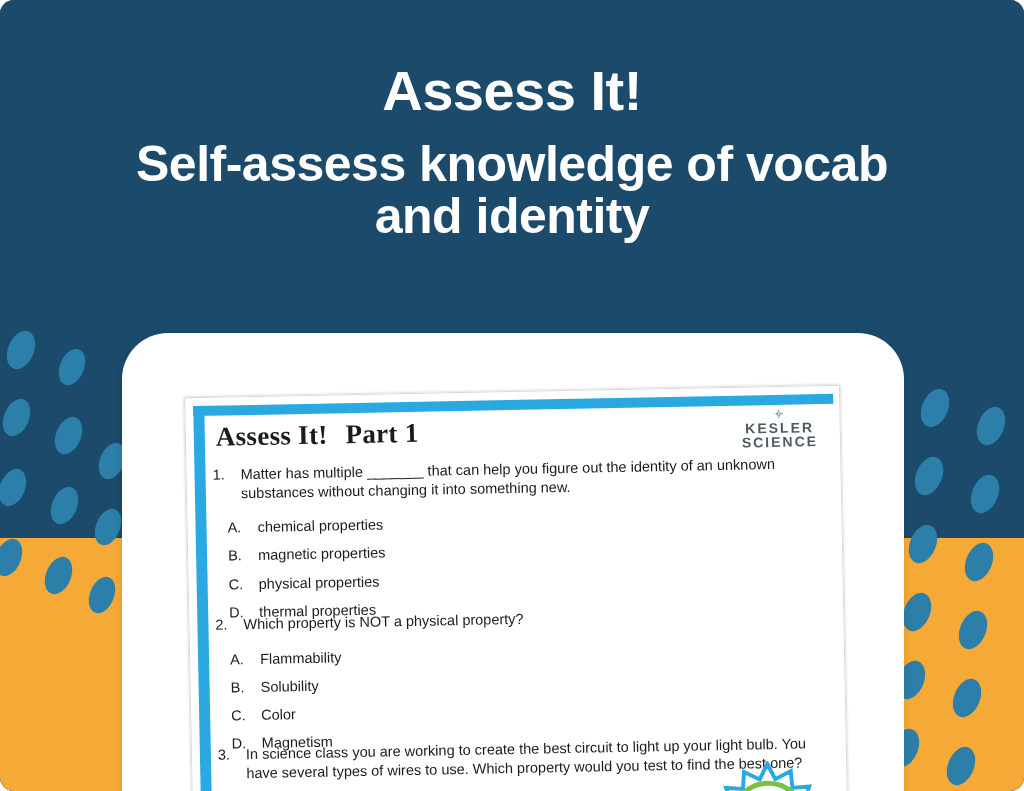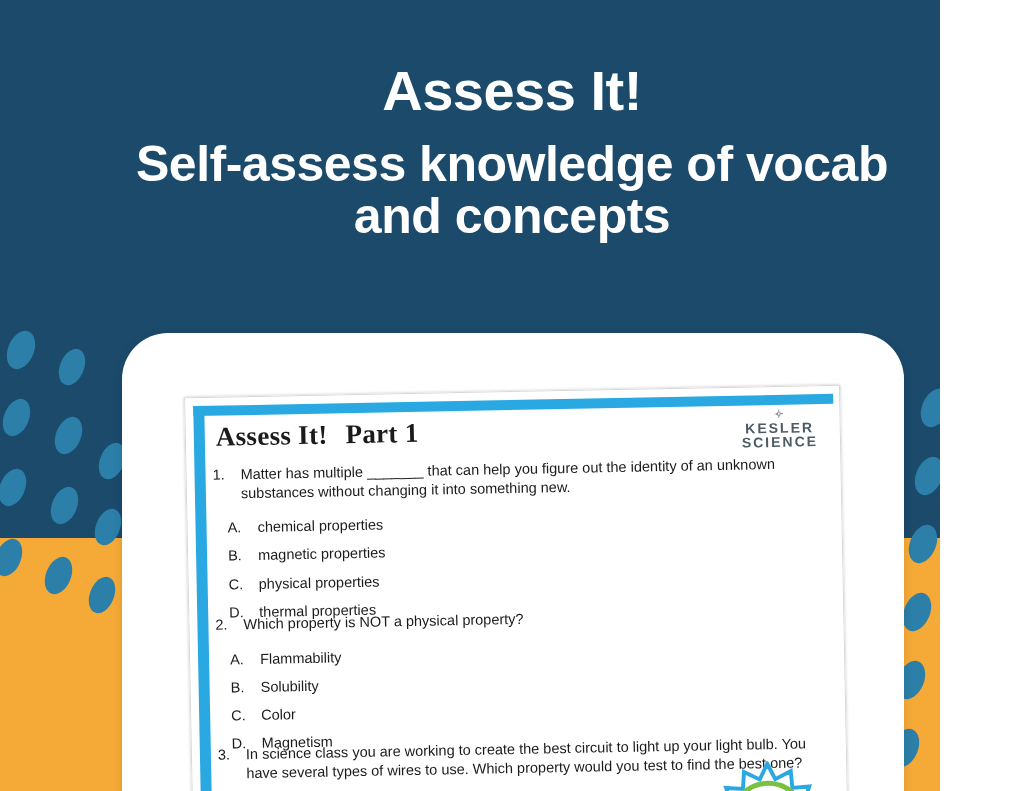"Assess It!" .stage { border-radius: none -> 14px; width: 940px -> 1024px }
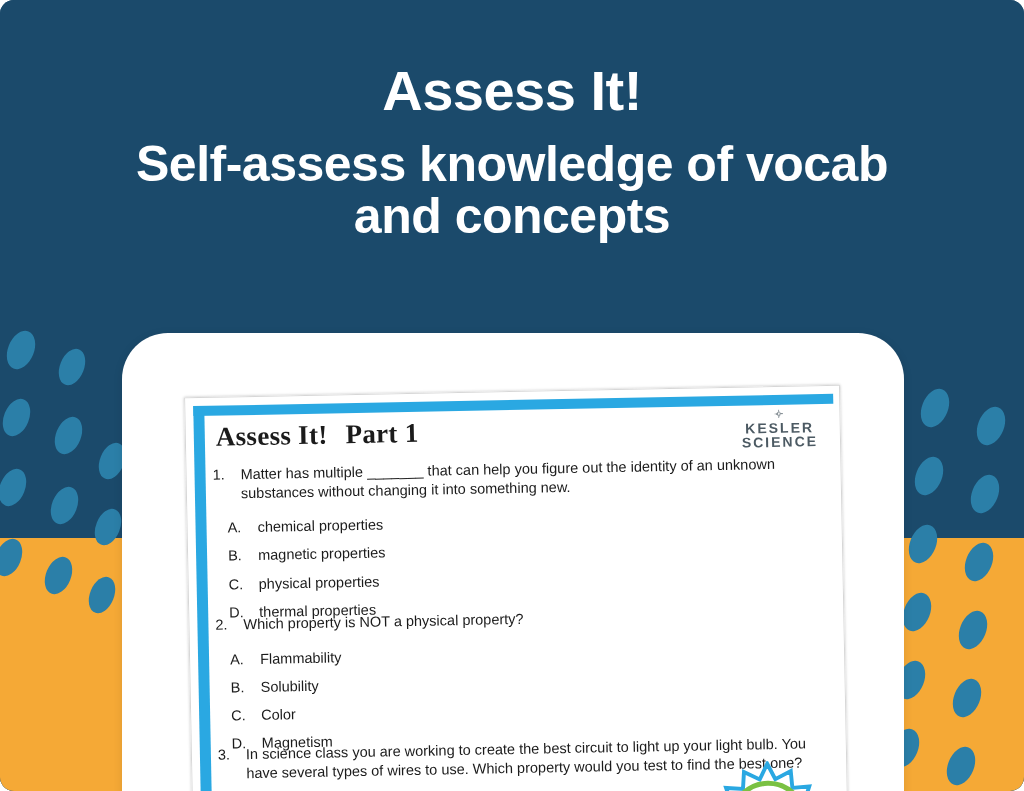"and concepts" span.l3 { text: concepts -> identity }
